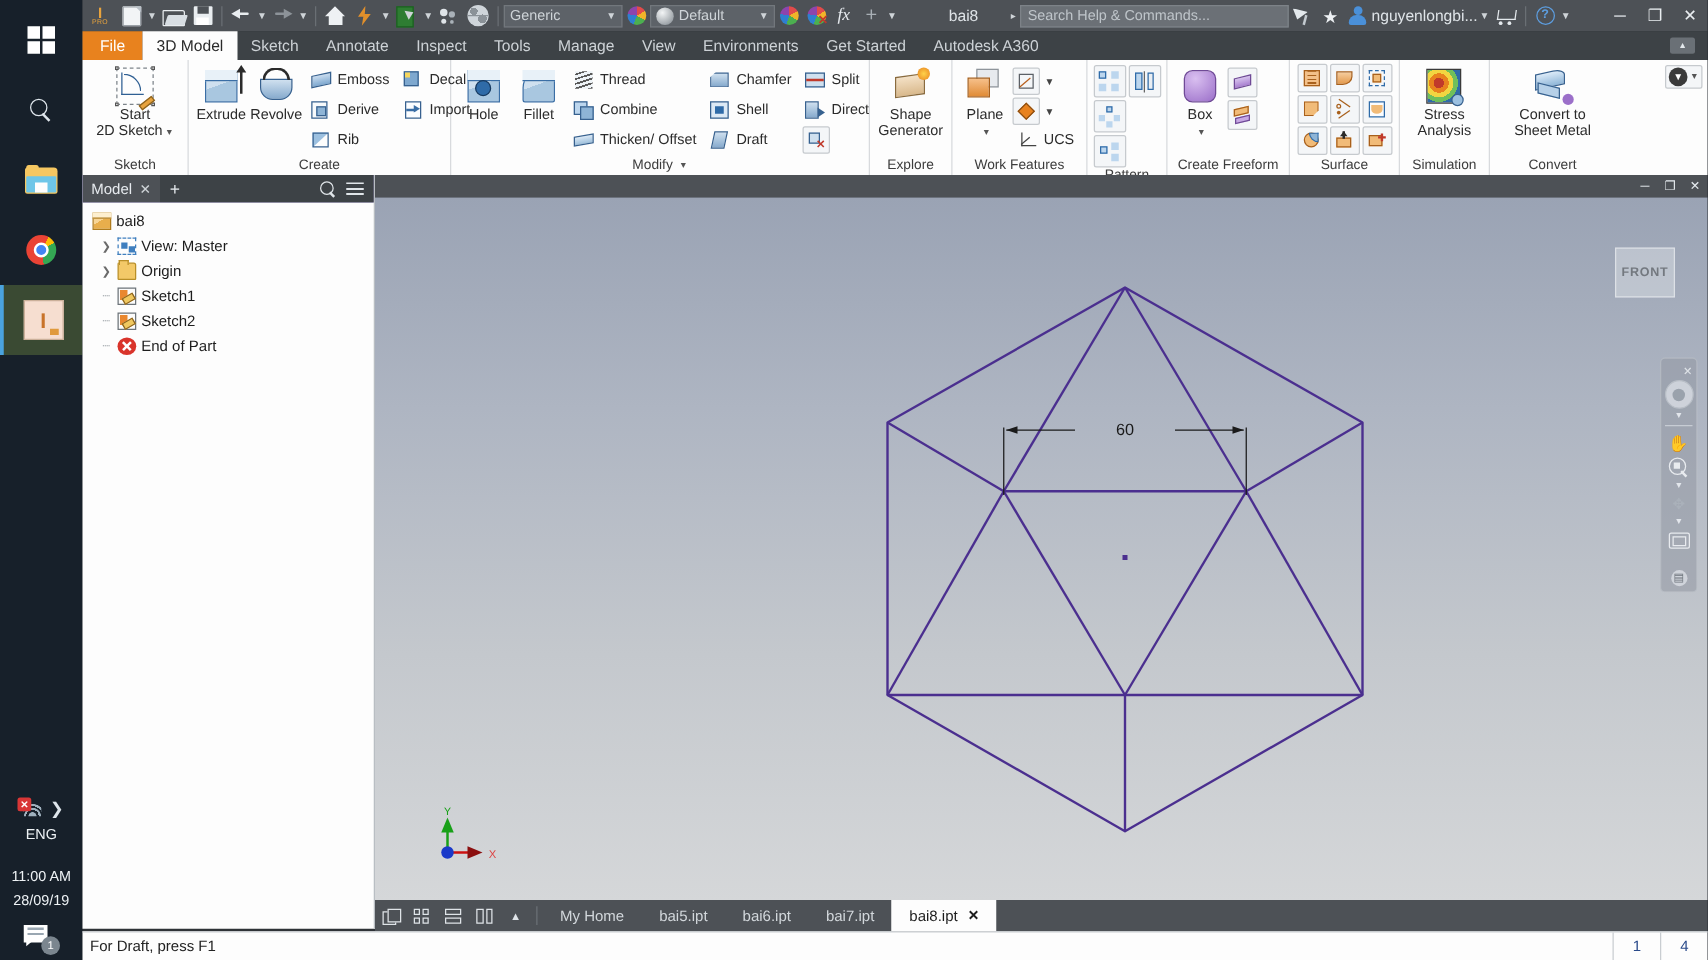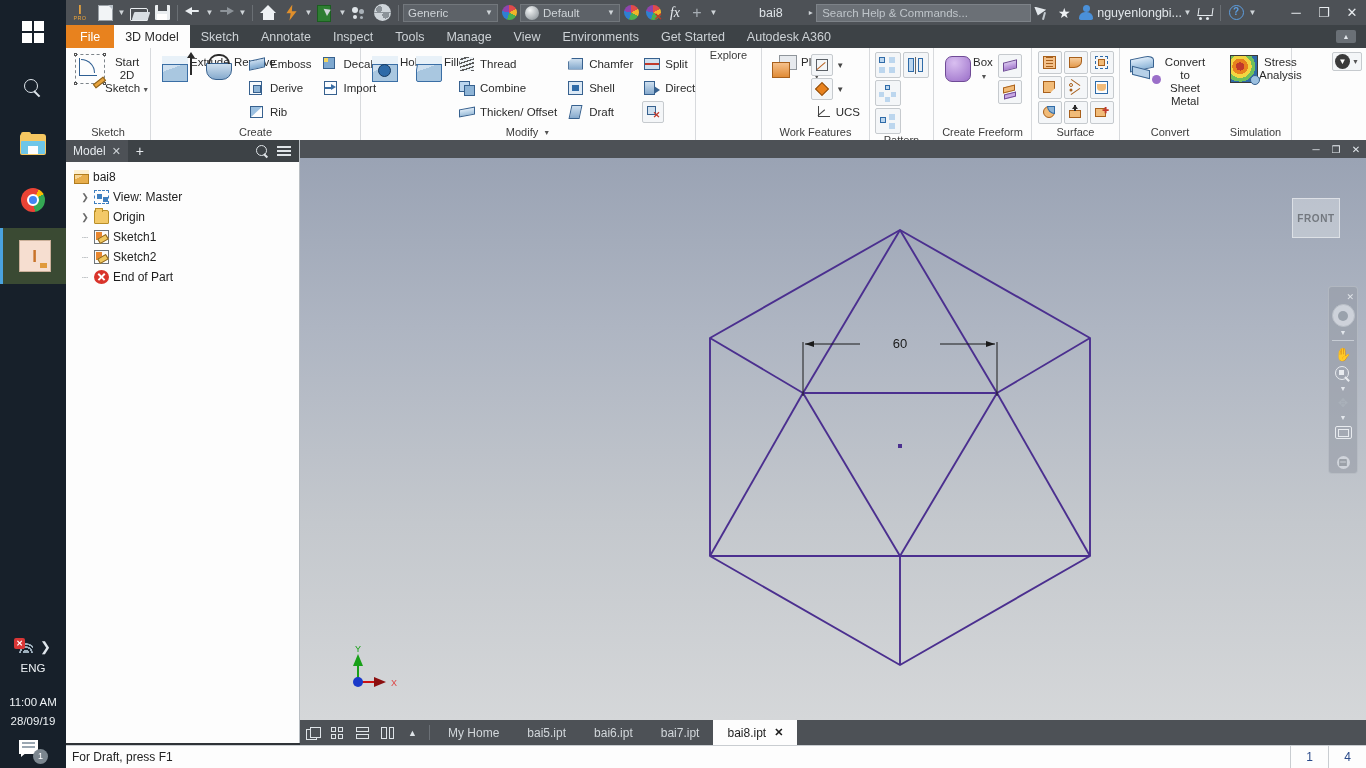"Start" .big-btn { align-items: none -> center; flex-direction: row -> column }
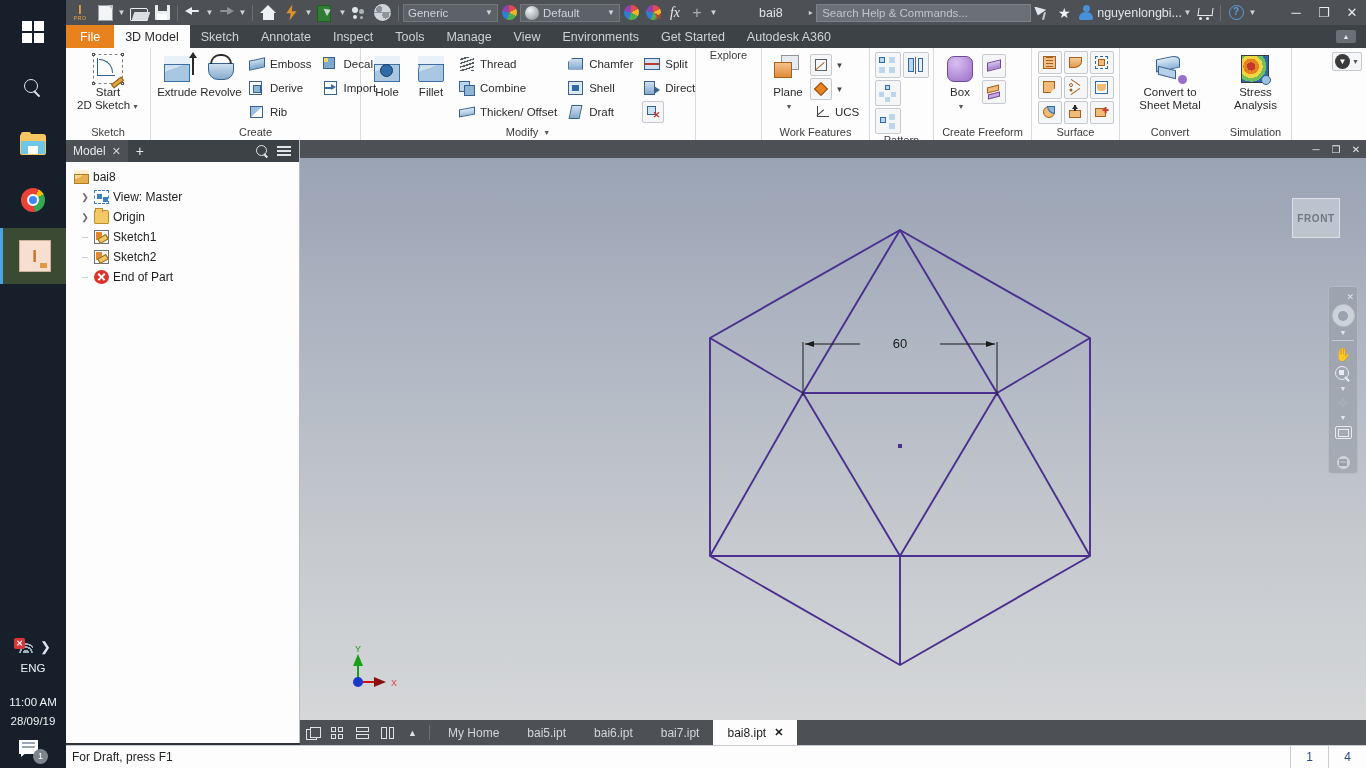"Shape" div.panel-body { html: none -> <div> <div> <div> <div></div> <div></div> </div> <div><span>Shape</span><br><span>Generator</span></div> </div> </div> }
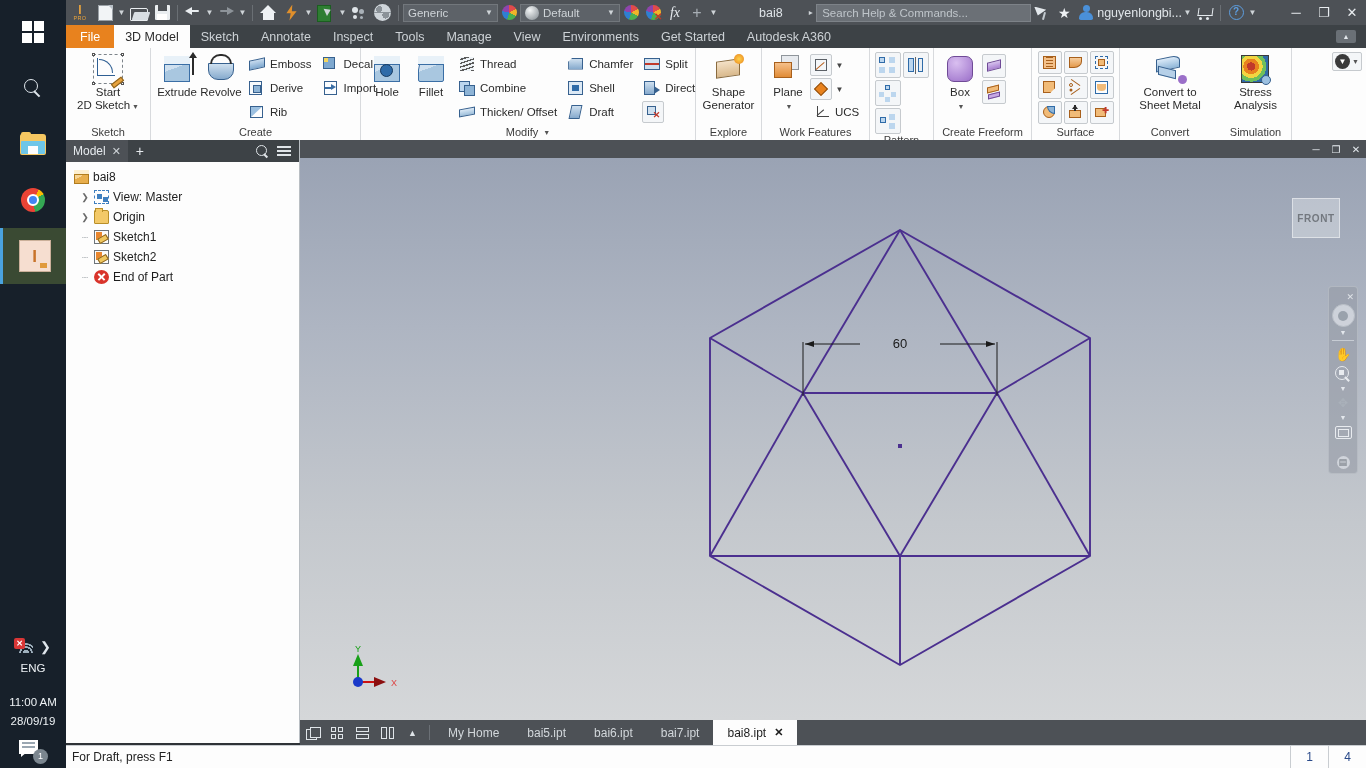"Convert to" div.panel { order: before "Stress" -> after "Stress" }
